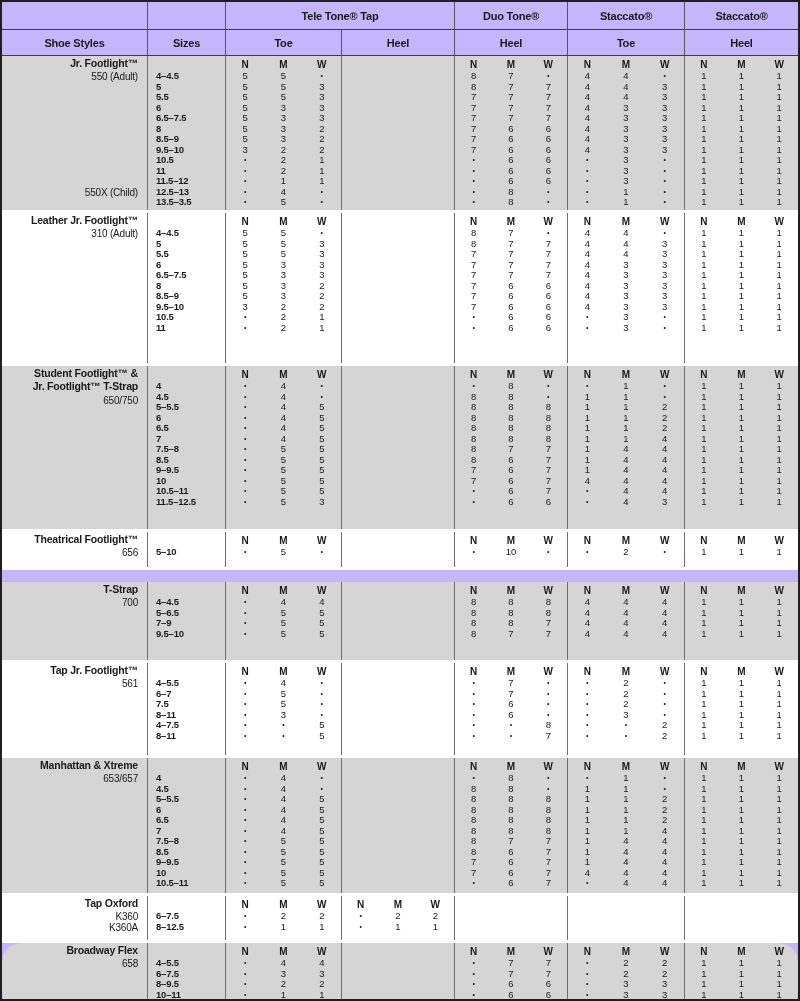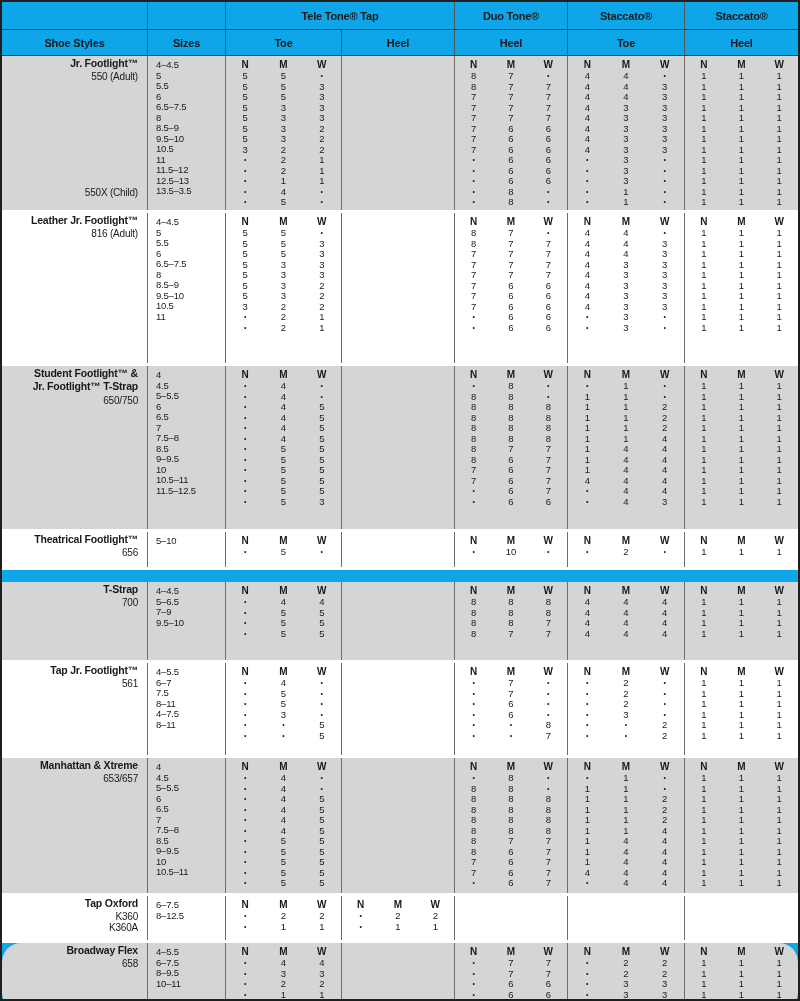"Tele Tone® Tap" .table { background: #0ea5e9 -> #c4b5fd }
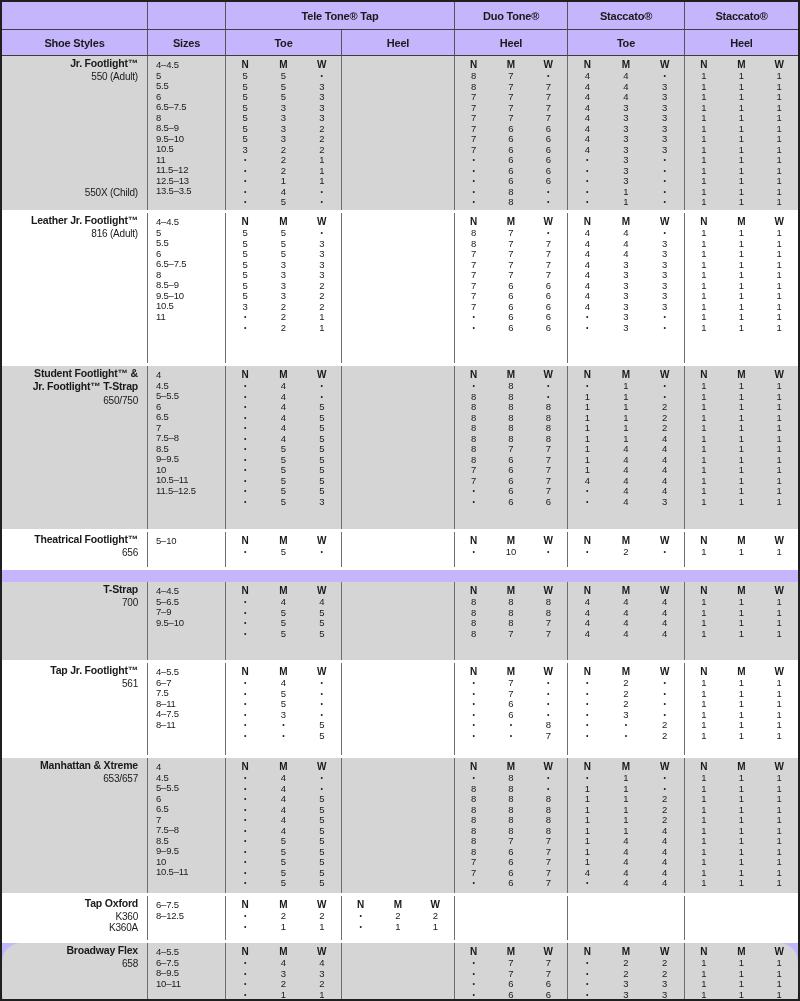"4–4.5" .sizes-cell { font-weight: none -> bold; padding: 4px 0 0 8px -> 15px 0 0 8px }
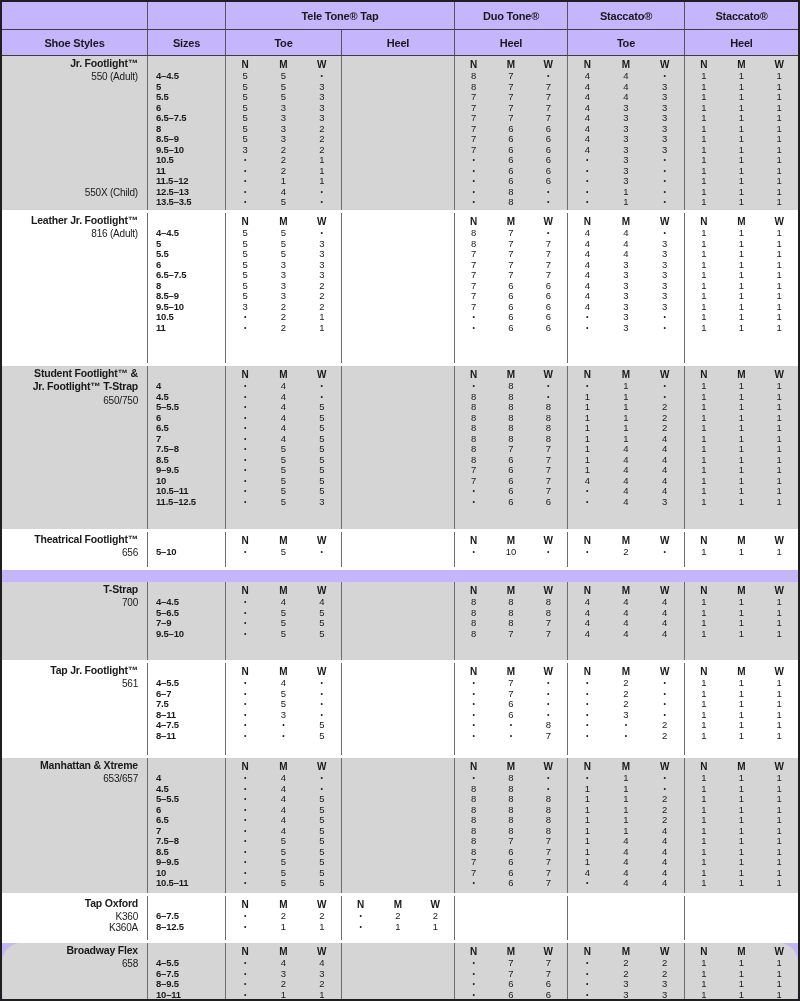"816 (Adult)" div.slabel { text: 816 -> 310 }
